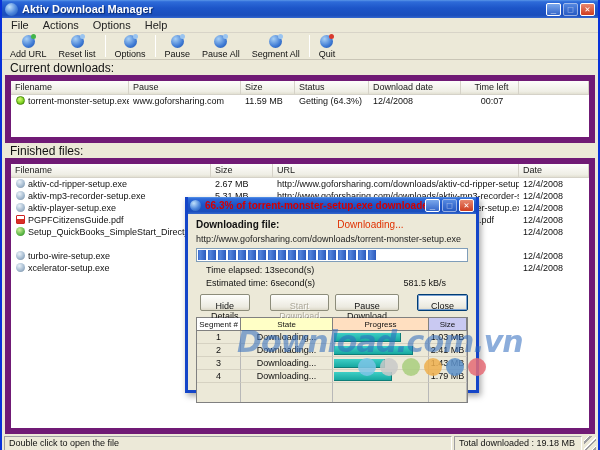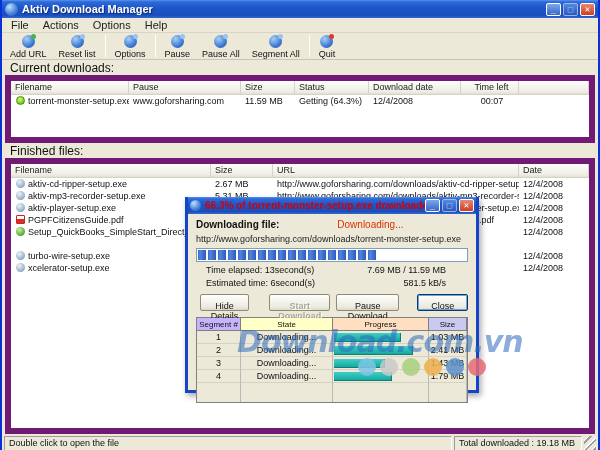"7.69 MB / 11.59 MB" span.val { html: <span>7.69 MB / 11.59 MB</span> -> none }
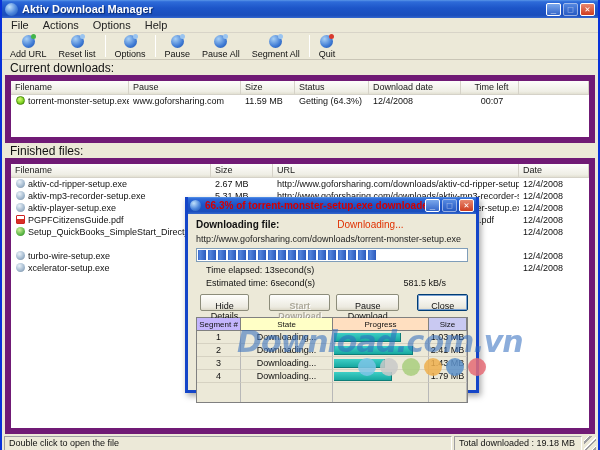"Start Download" .dbtn.start { font-weight: bold -> none }
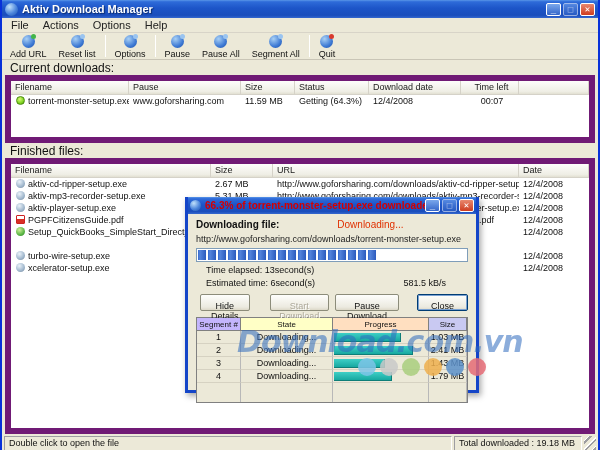"Segment #" div.seg-hcell { background-color: #c4b5fd -> #ffffff }
